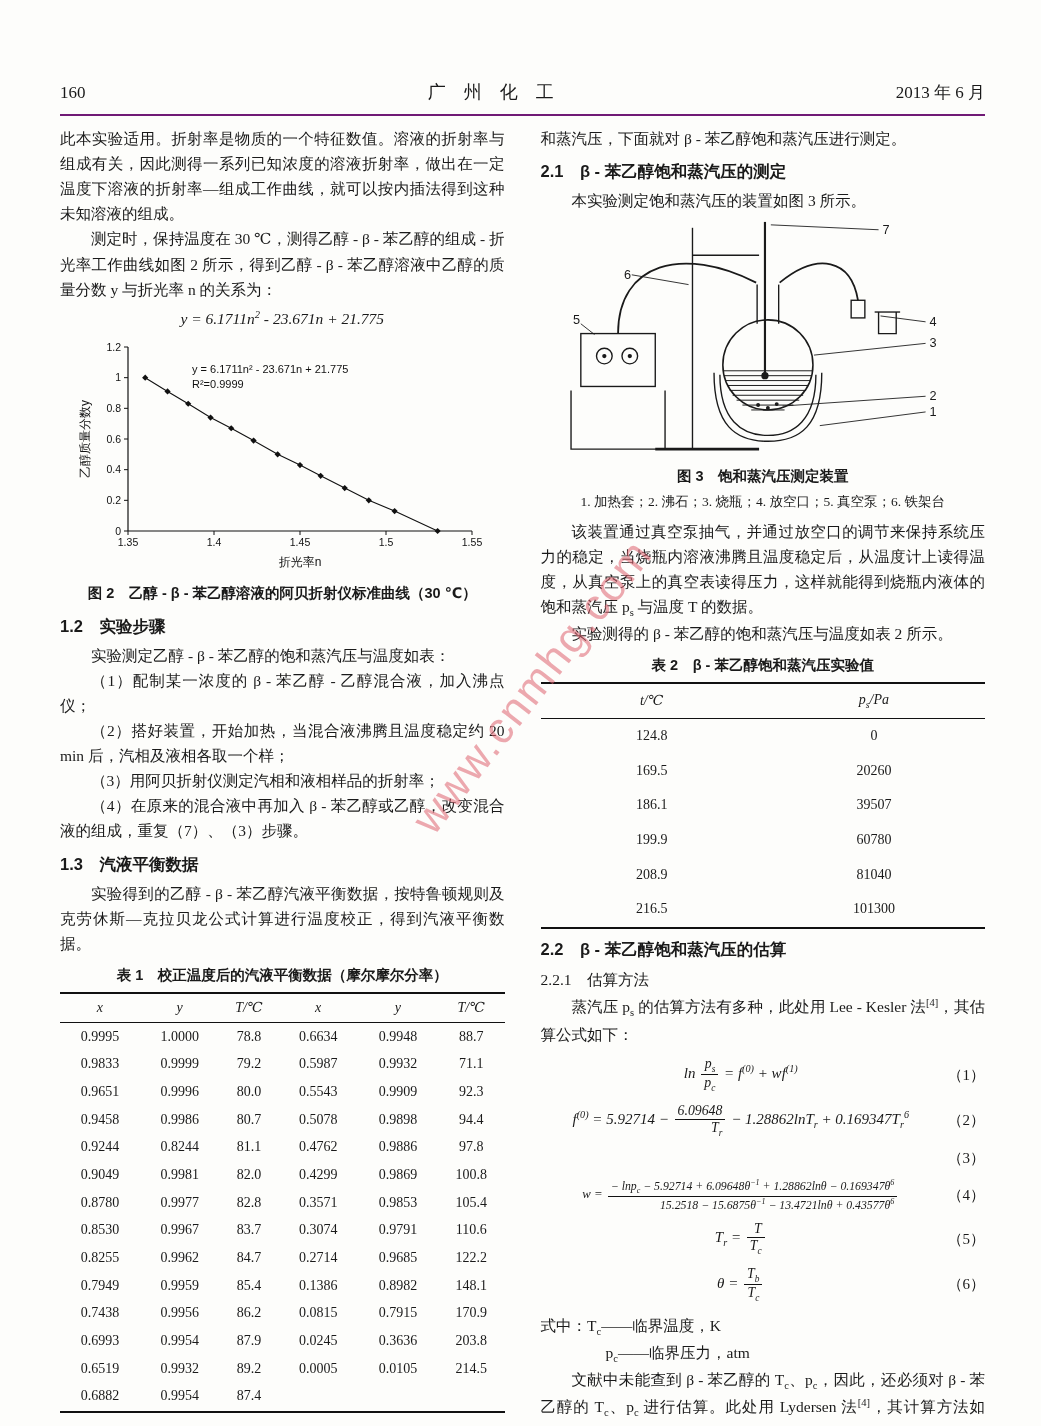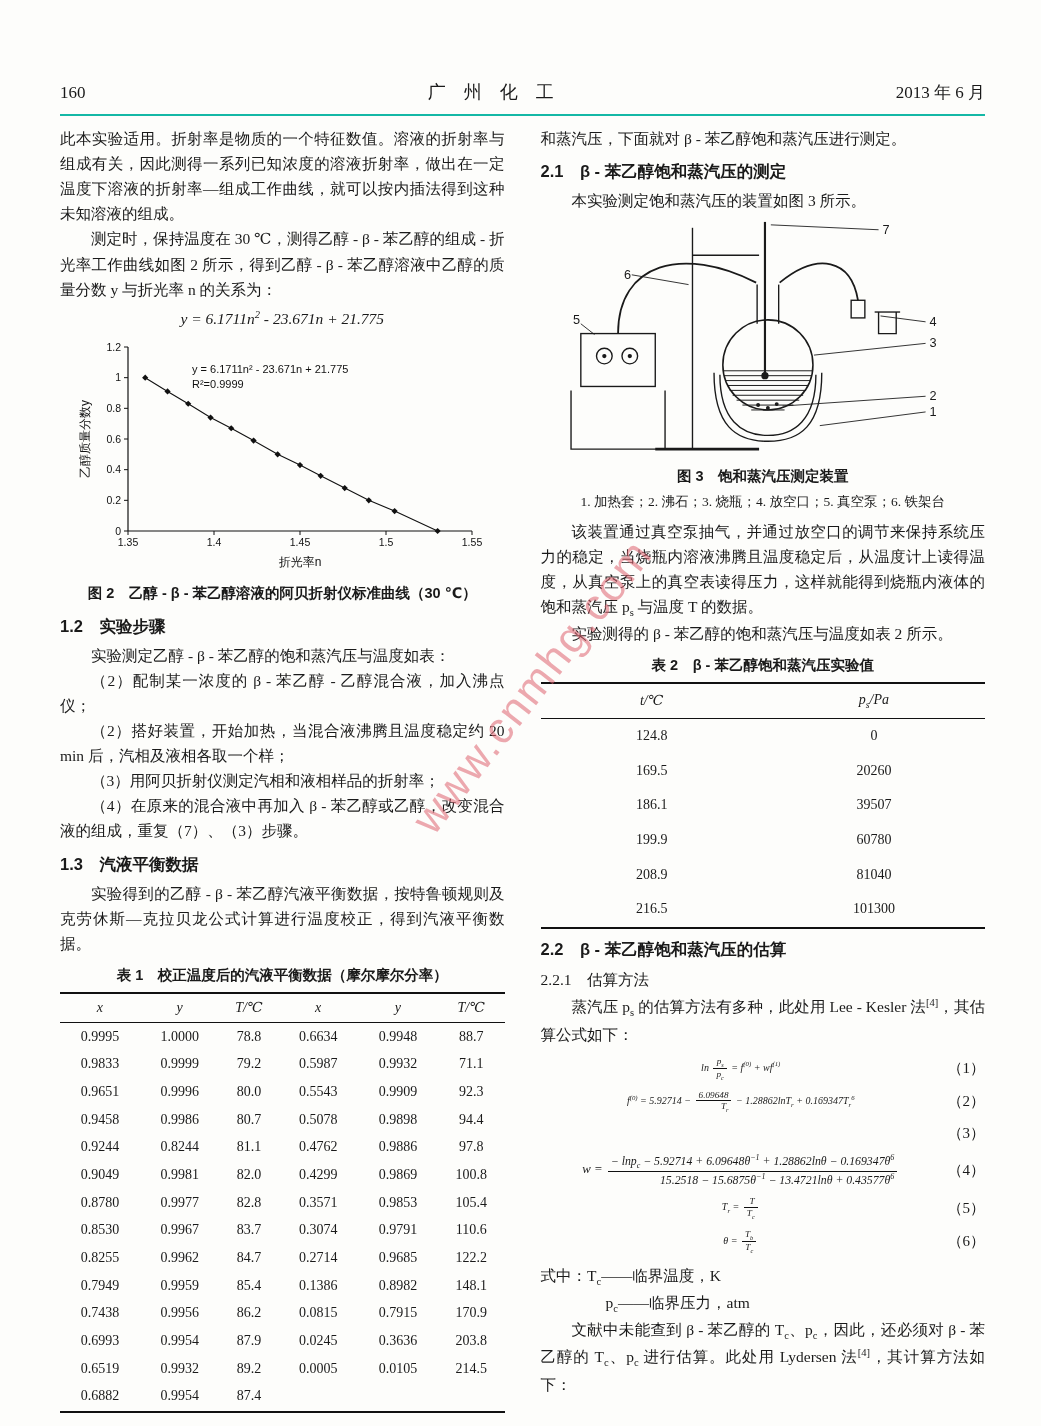"160" .pg-header { border-bottom: 2px solid #14b8a6 -> 2px solid #701a75 }
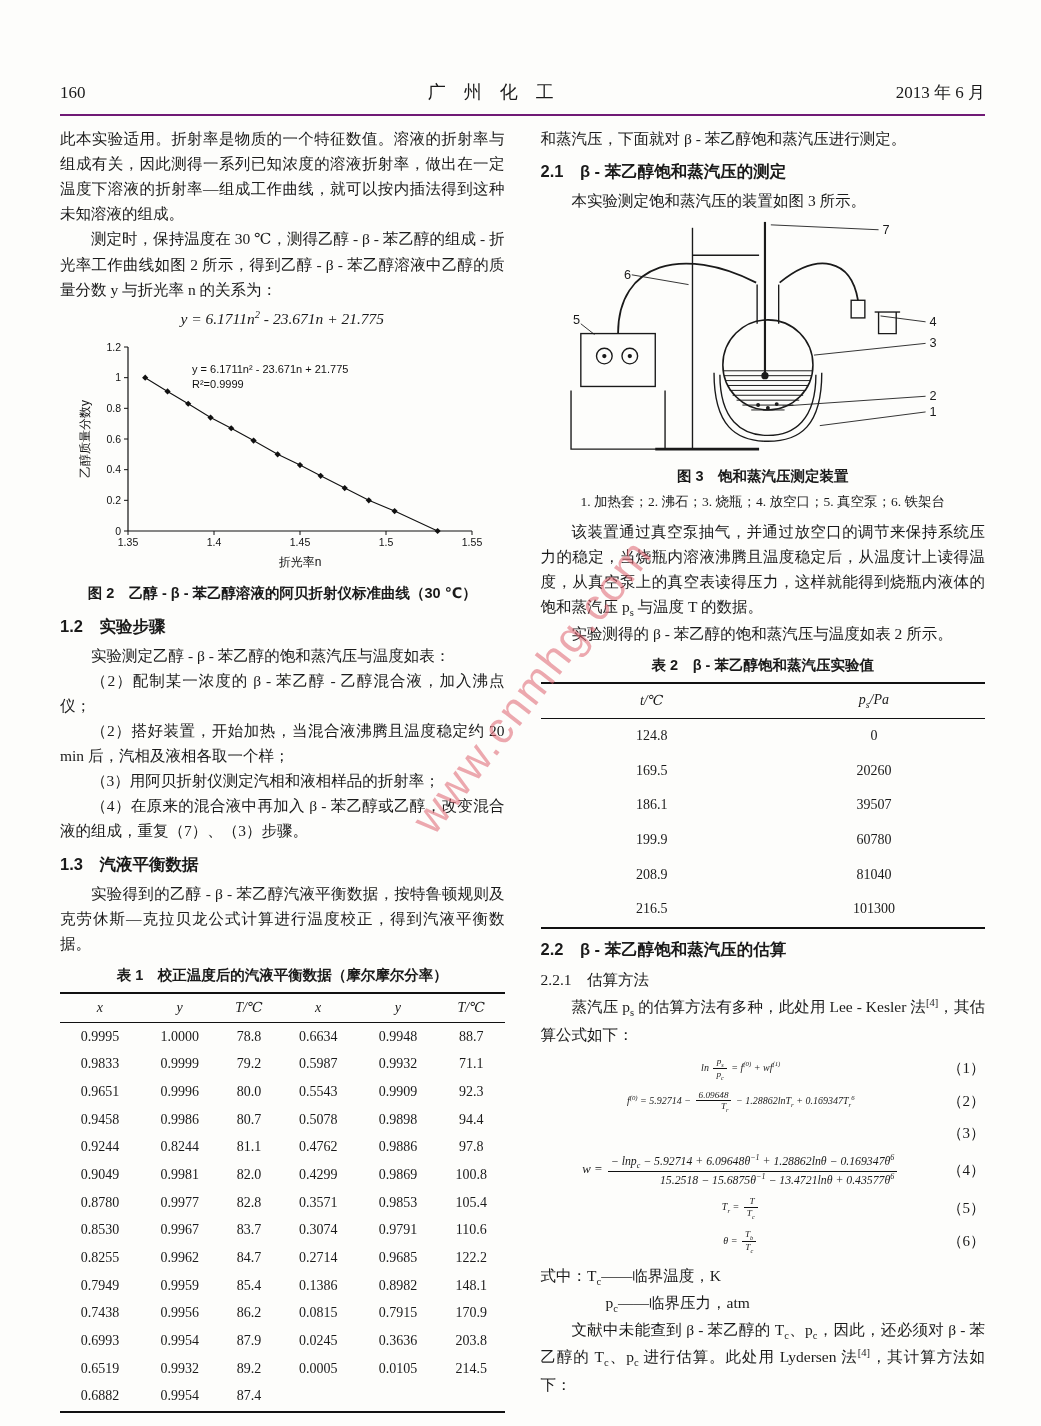"（2）配制某一浓度的 β - 苯乙醇 -" p { text: 2 -> 1 }
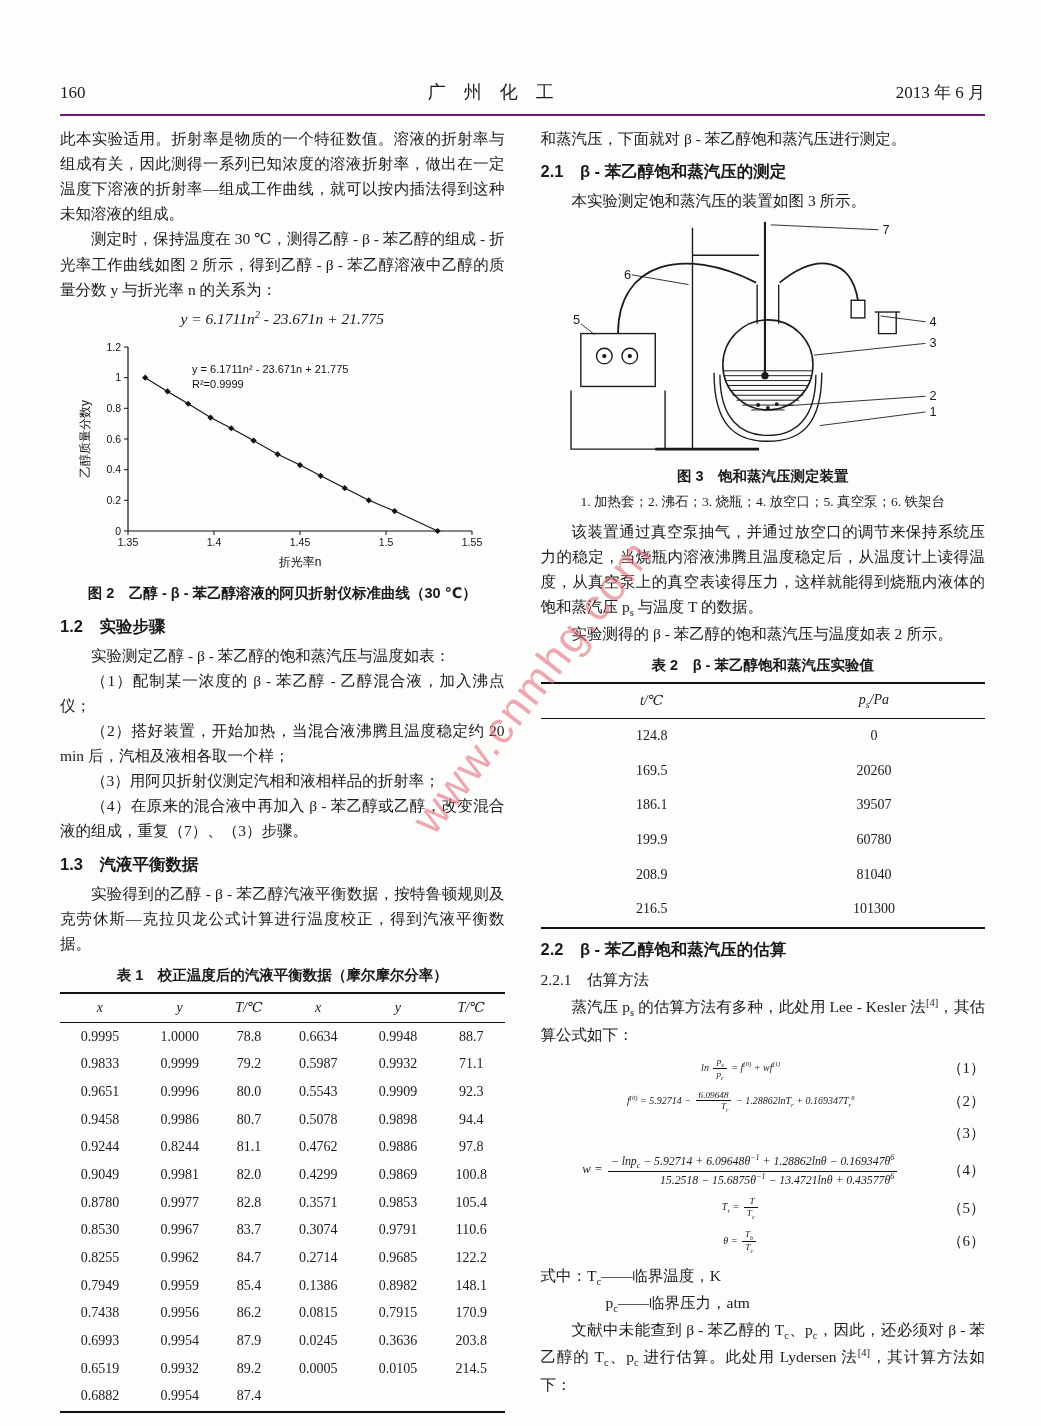"ln = f + wf" .eq .body { font-size: 10px -> 15px }
